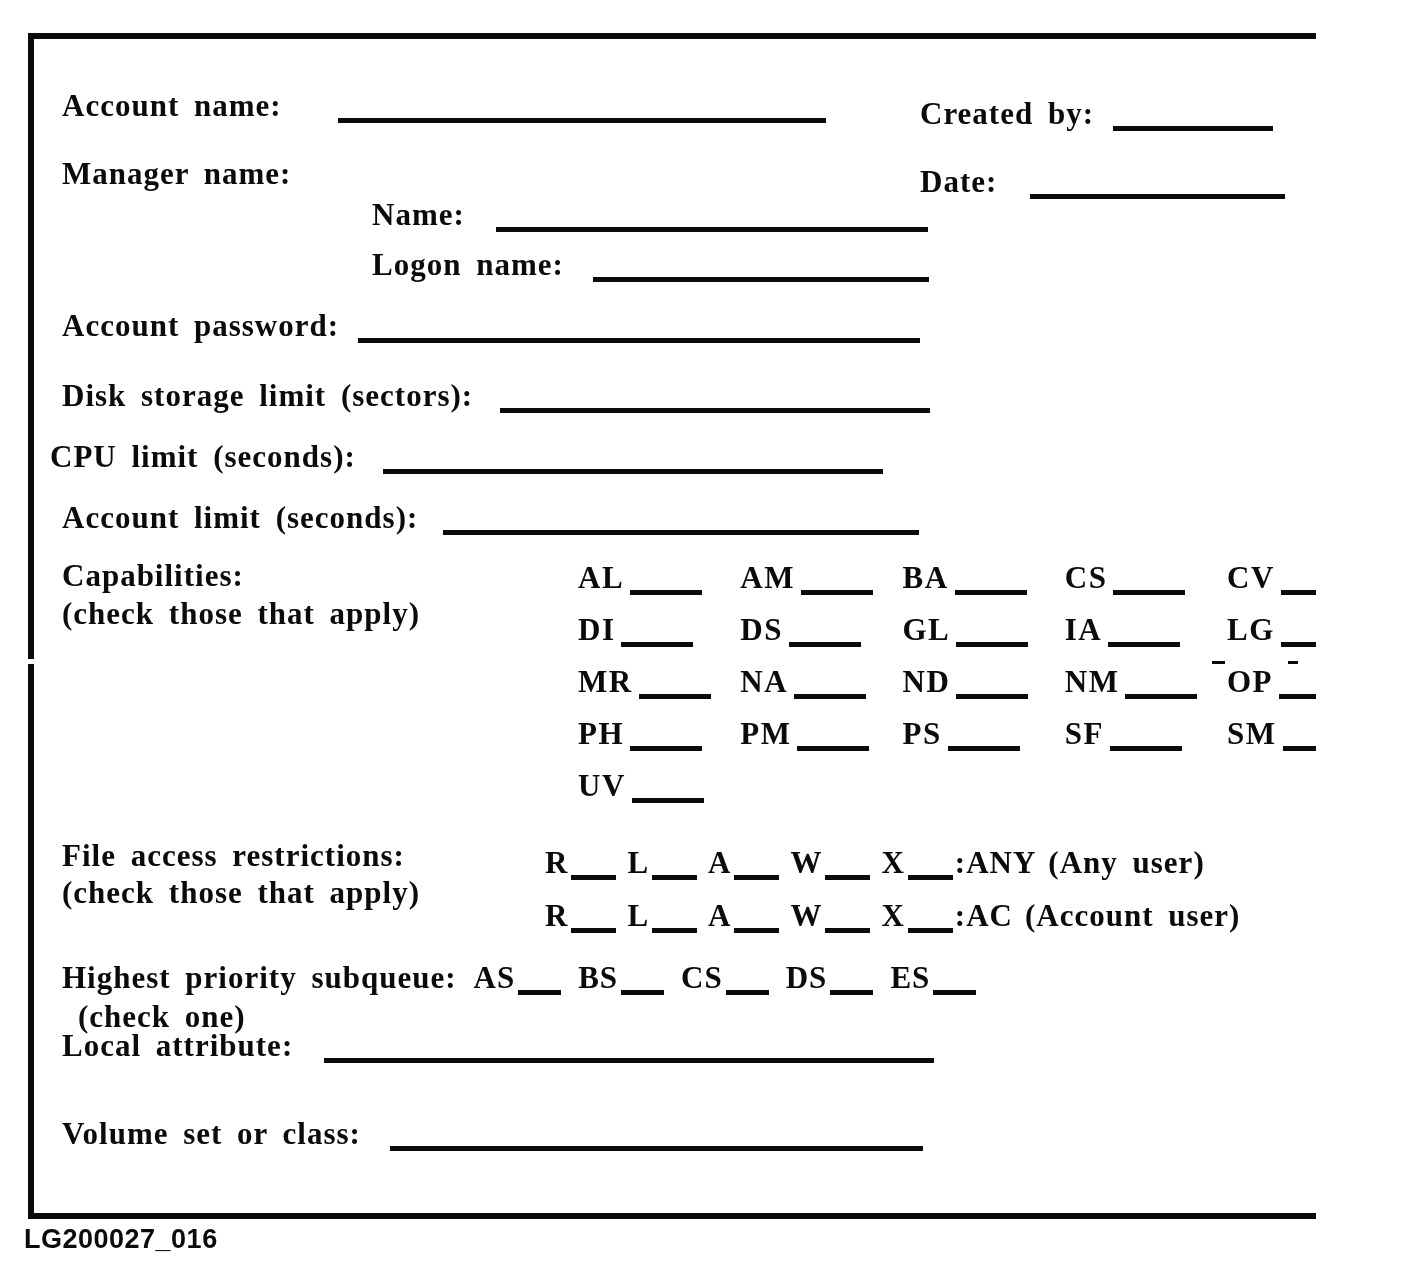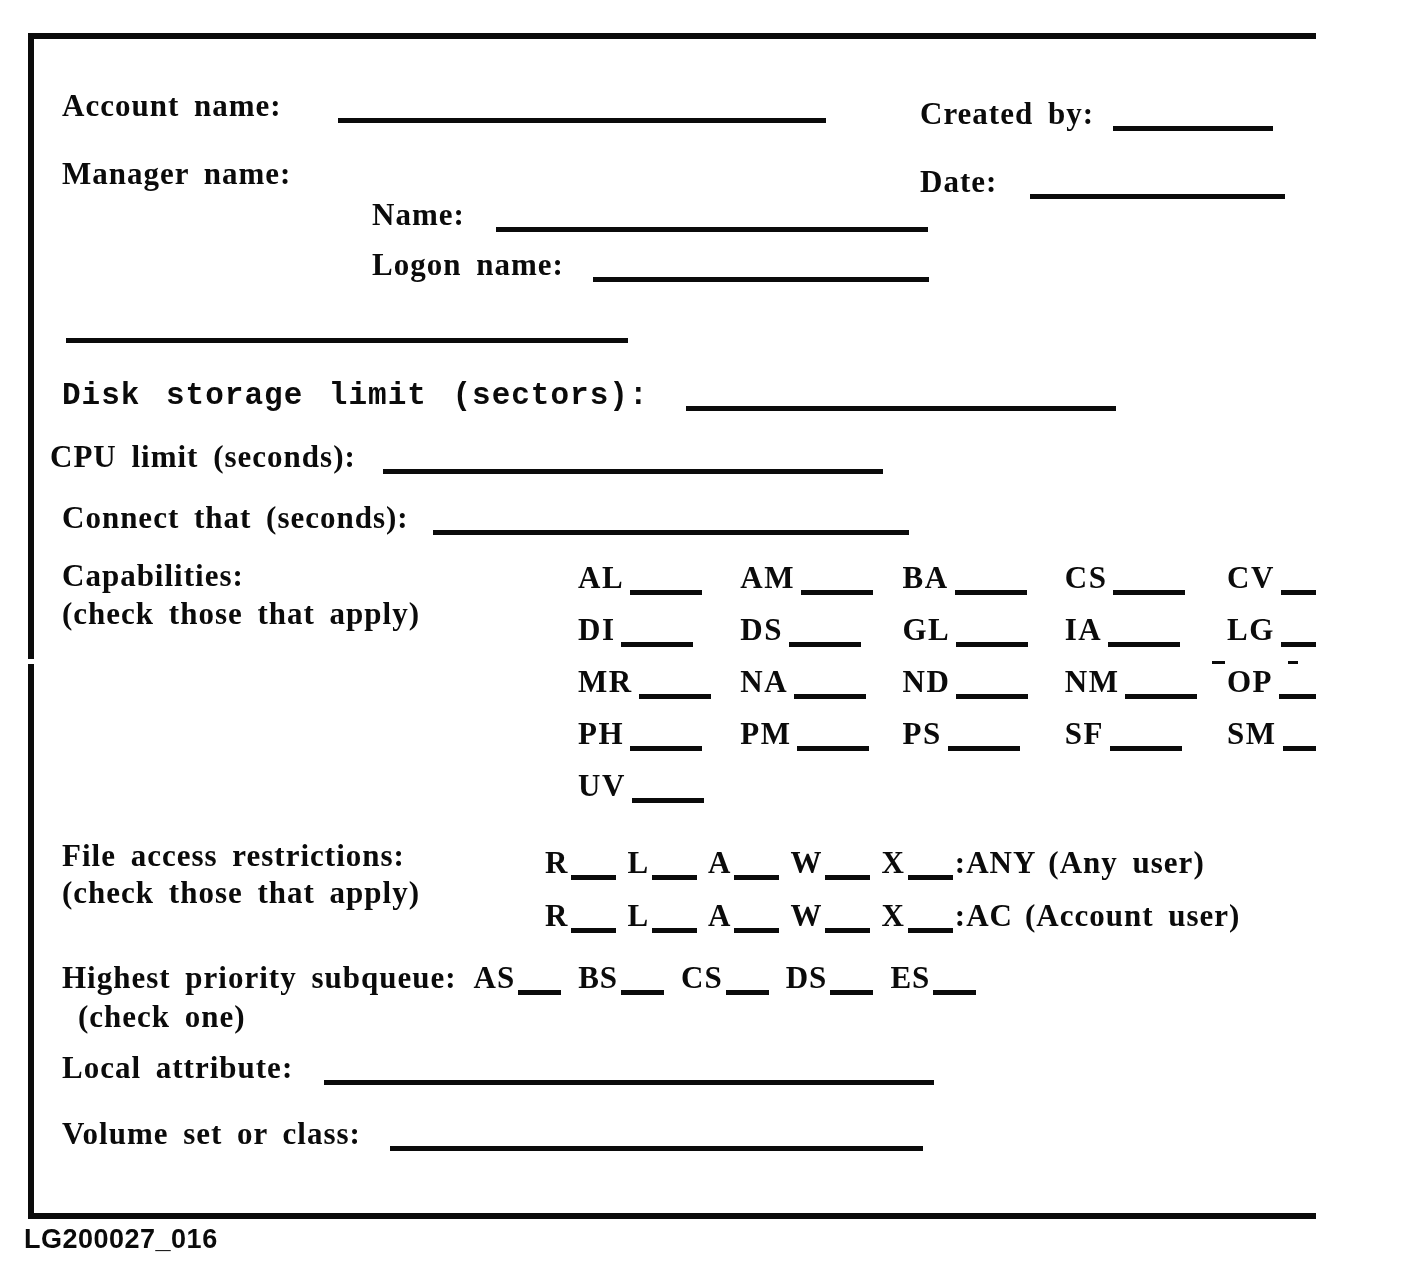"Account password:" span { html: none -> <span>Account password:</span> }
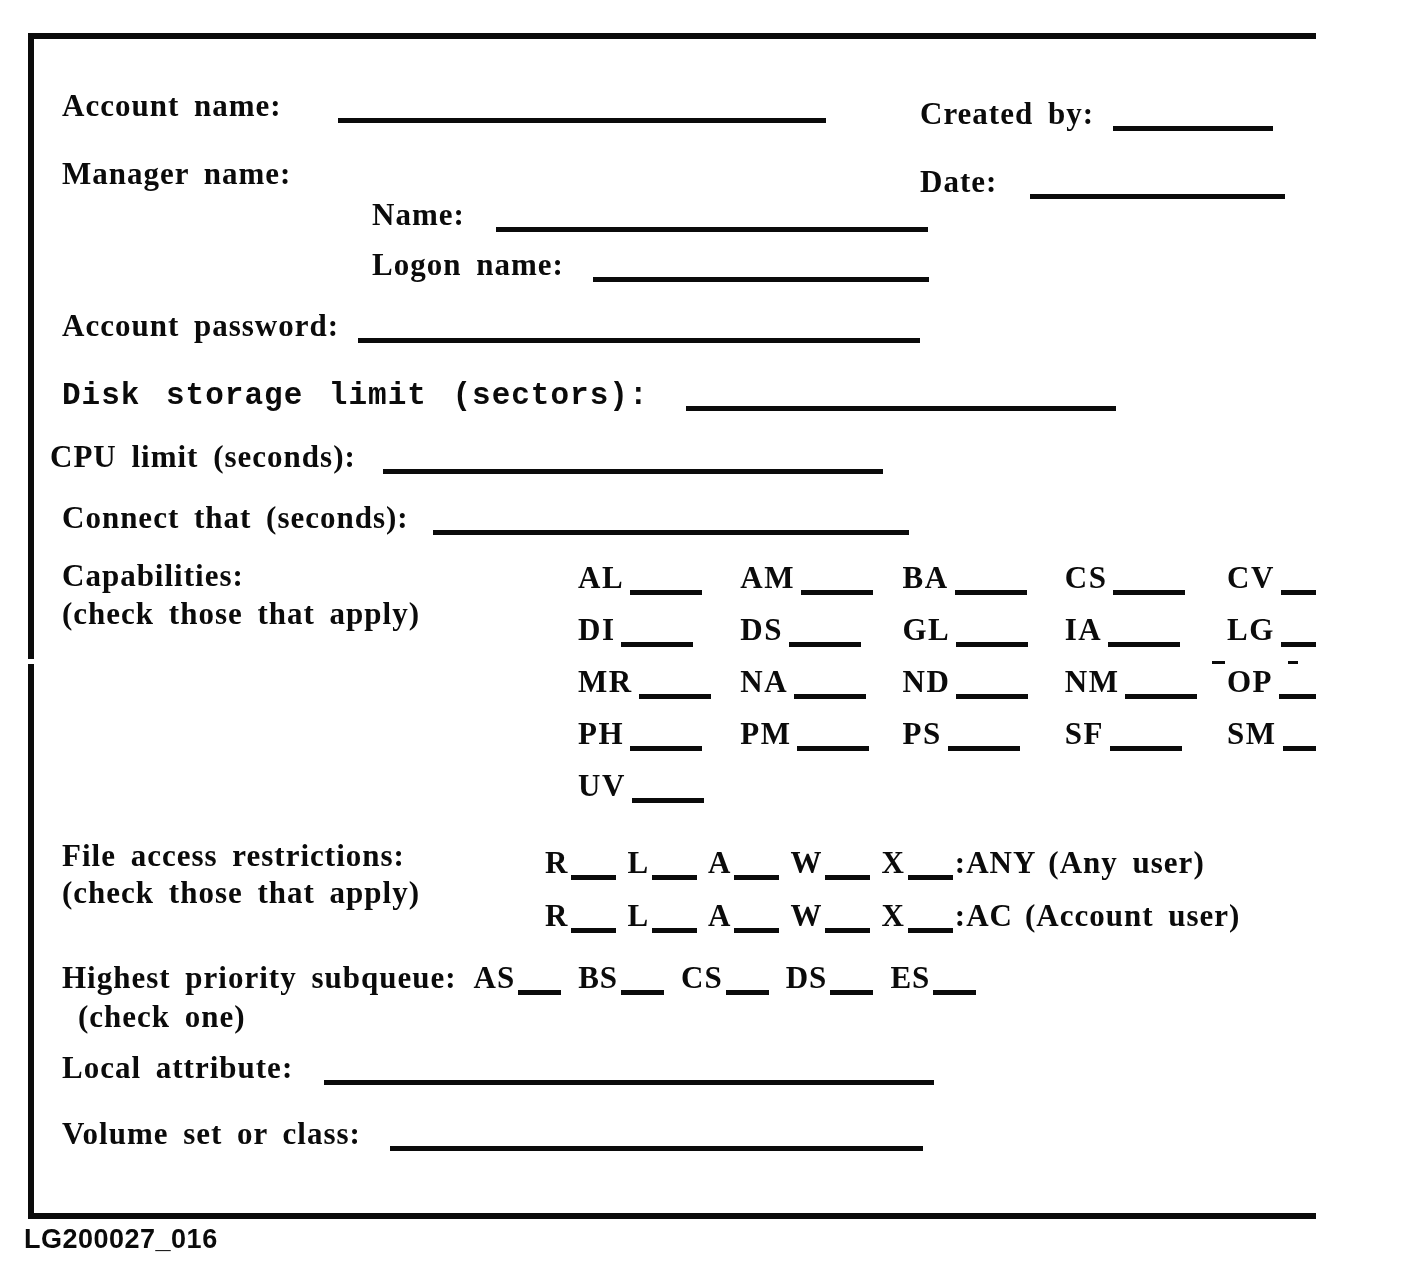"Disk storage limit (sectors):" div.line { font-family: Liberation Mono, monospace -> none }
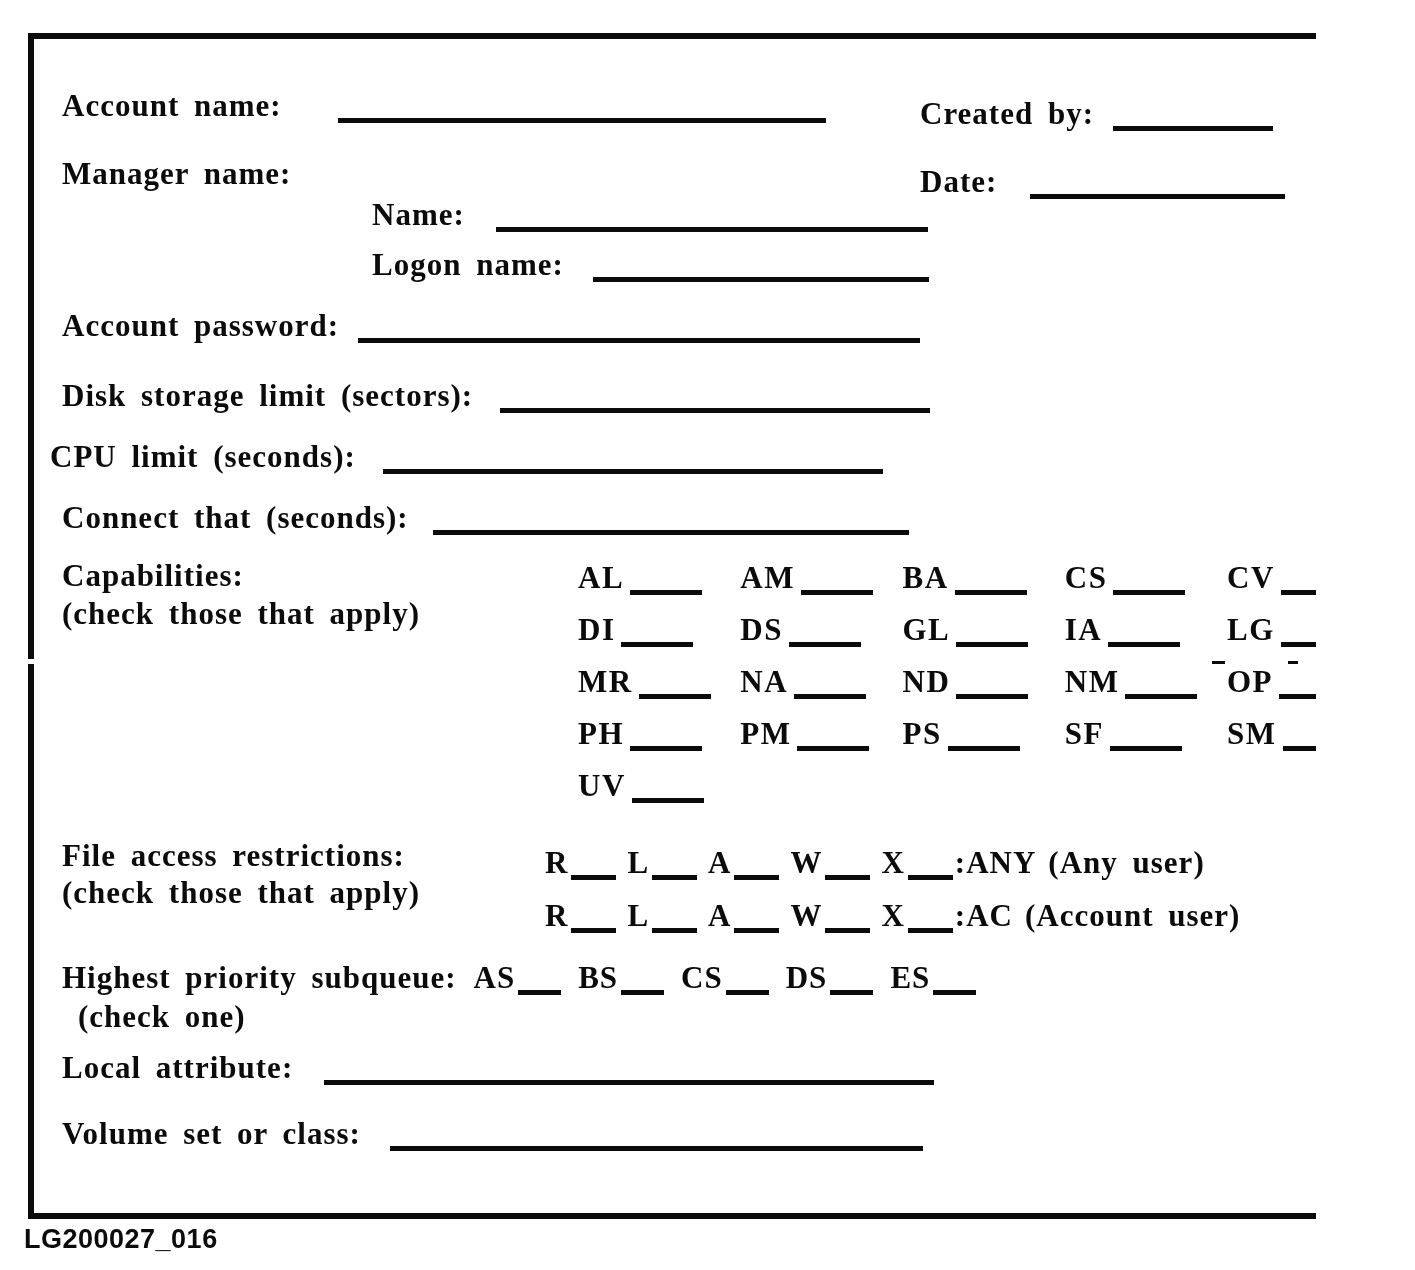"Connect that (seconds):" span { text: Connect that -> Account limit }
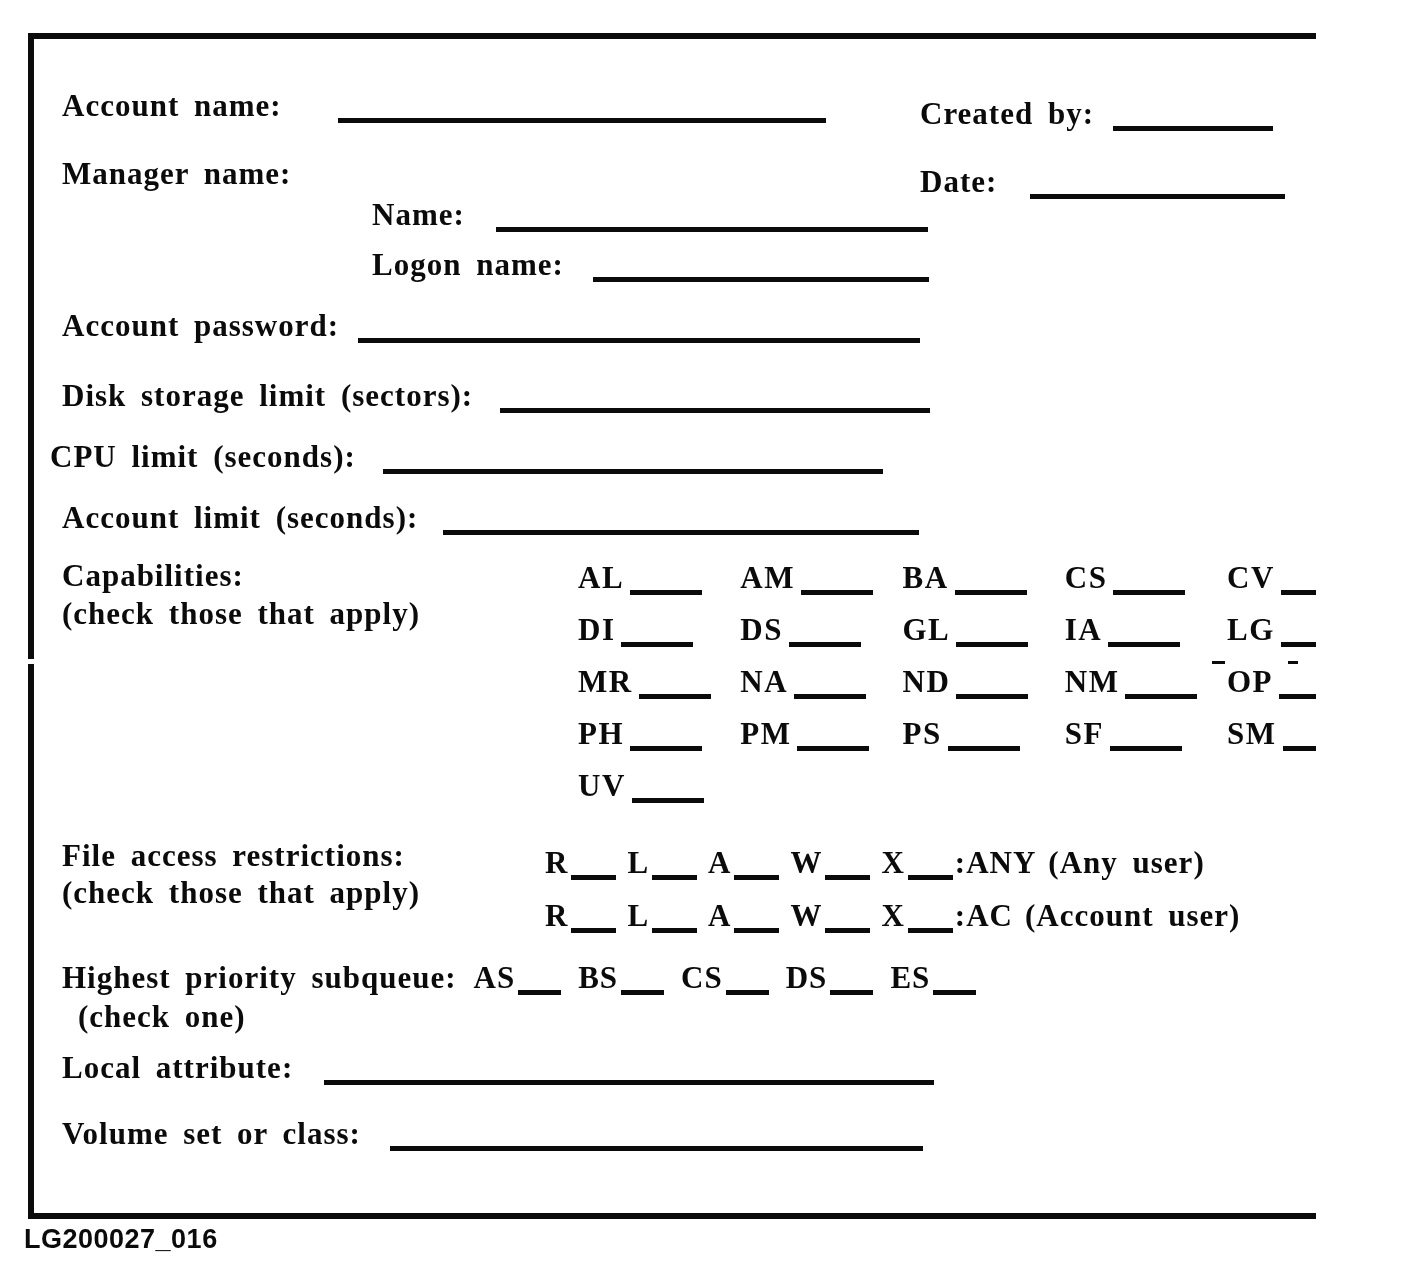"Local attribute:" div.line { top: 1050px -> 1028px }
